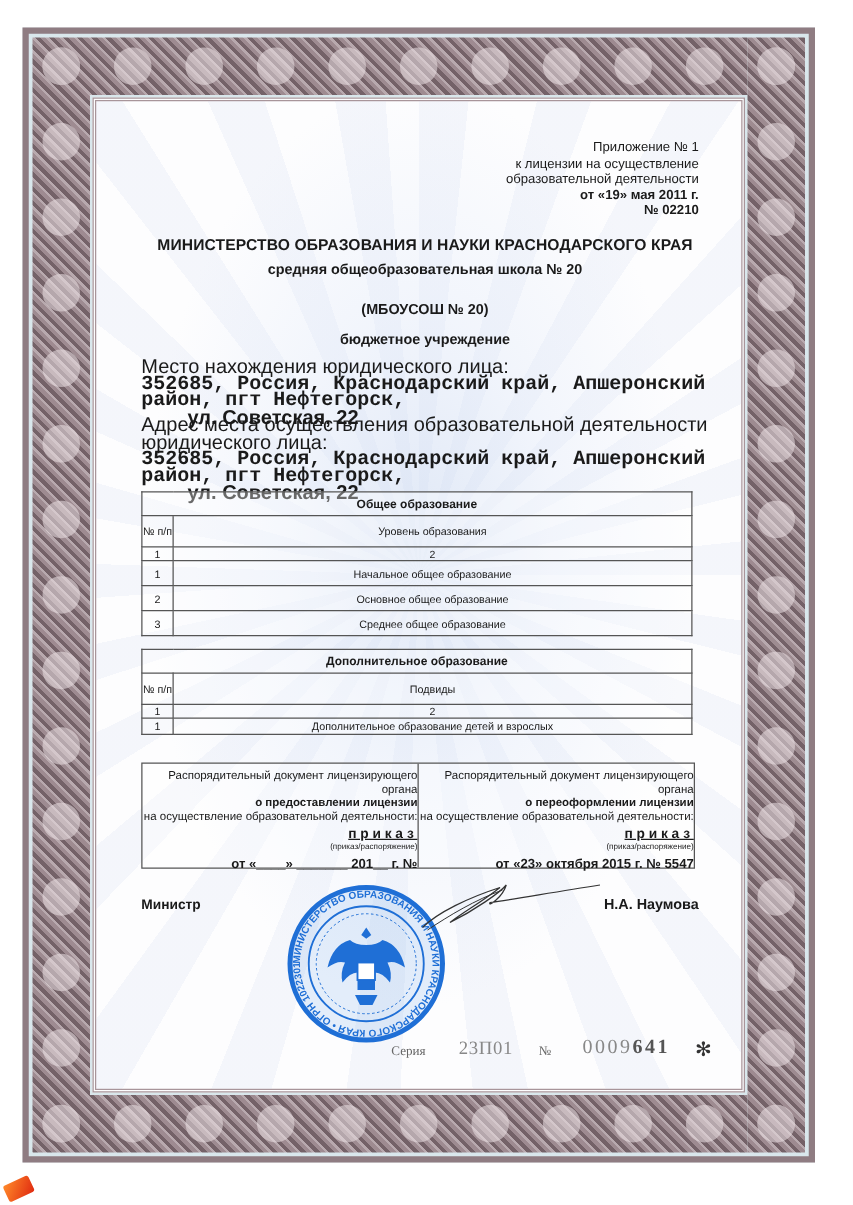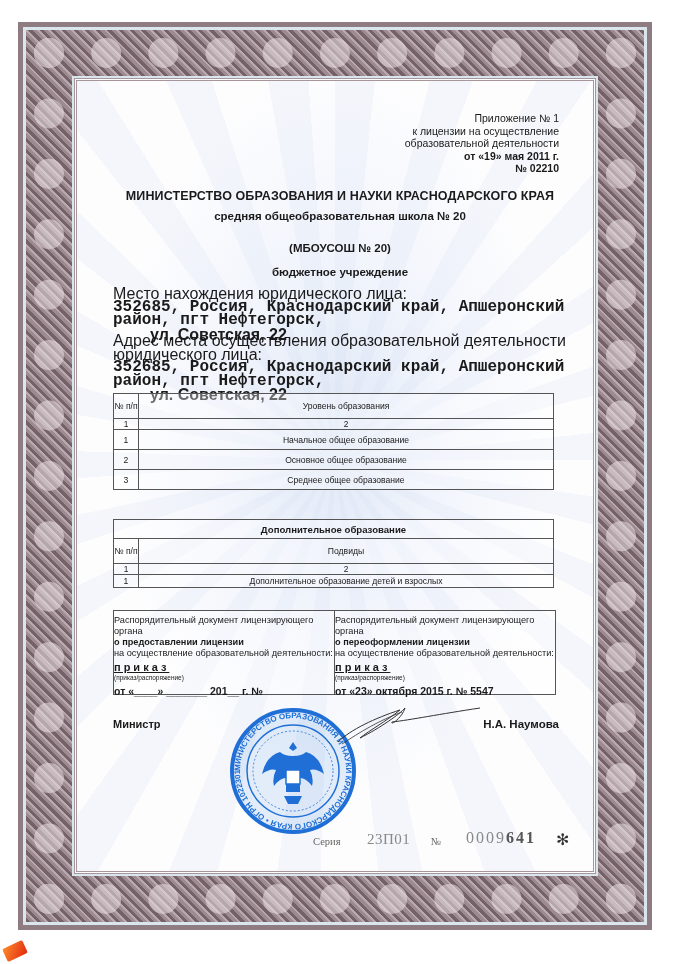"Общее образование" tr { html: none -> <tr> <th>Общее образование</th> </tr> }
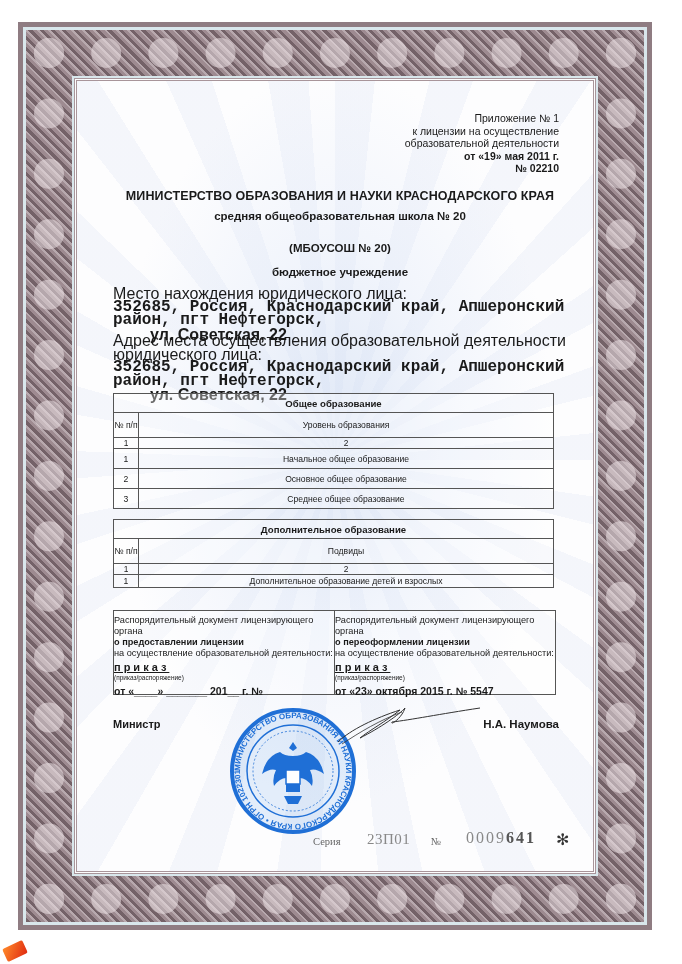"Распорядительный документ лицензирующего" .orders .cell { text-align: left -> right }
